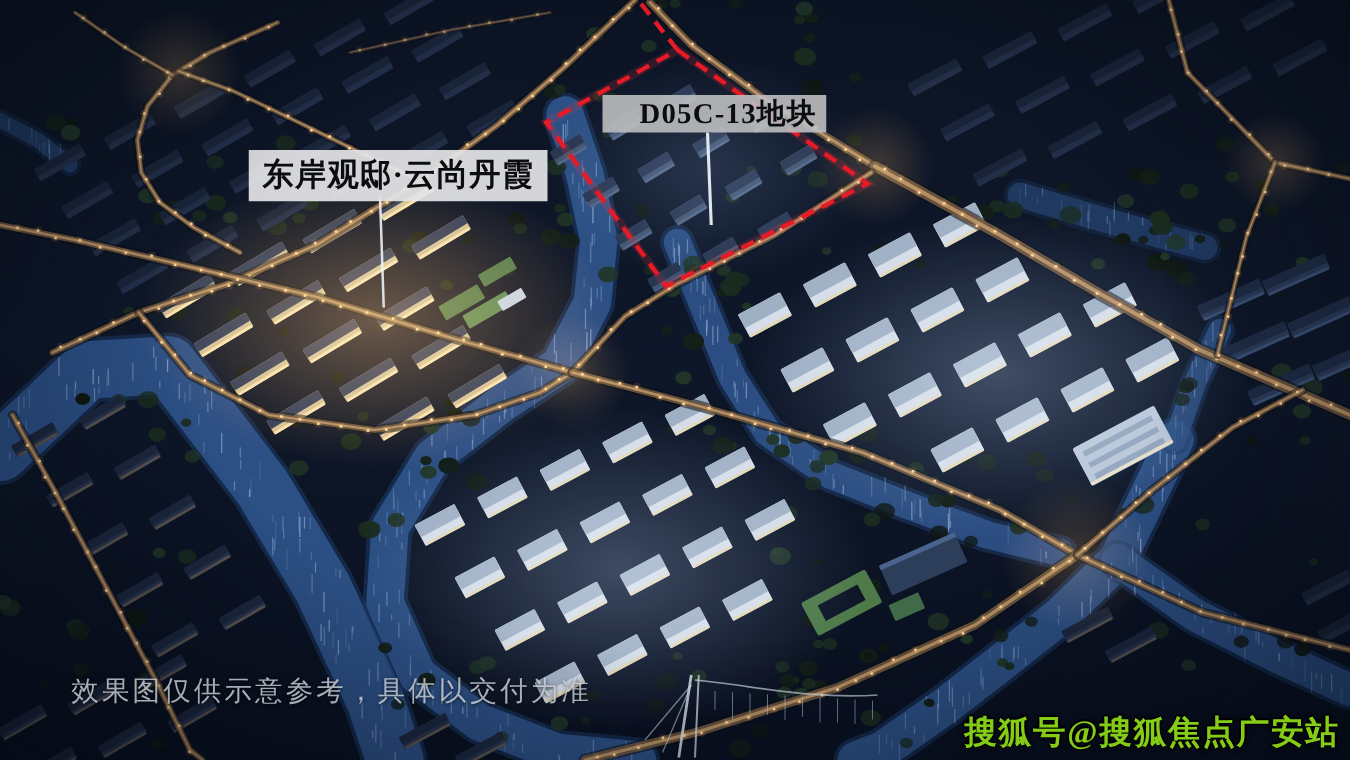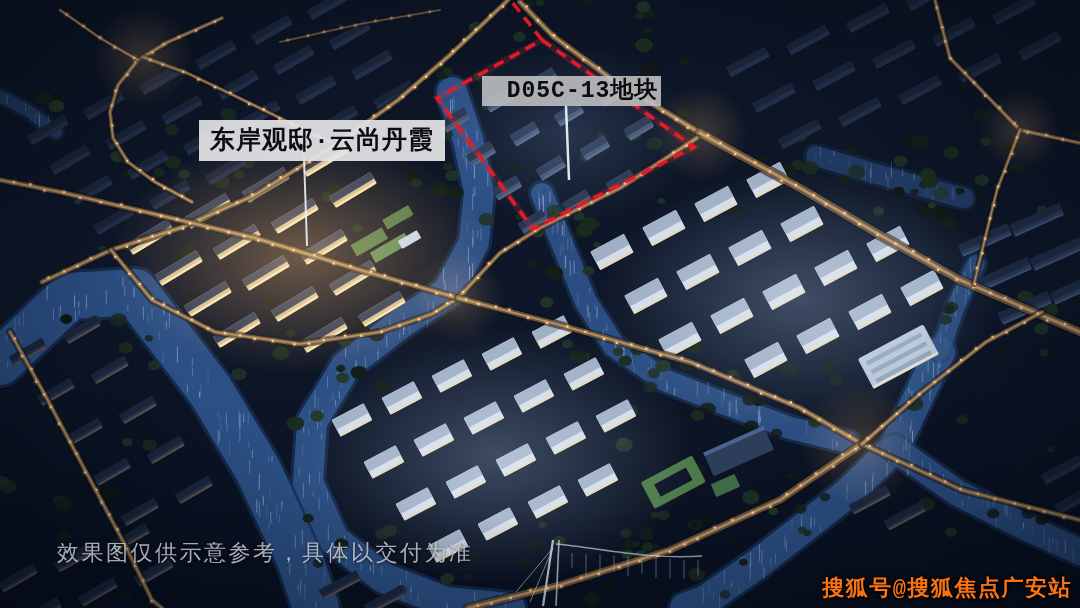"效果图仅供示意参考，具体以交付为准" #stage { font-family: Liberation Mono, monospace -> Liberation Serif, serif }
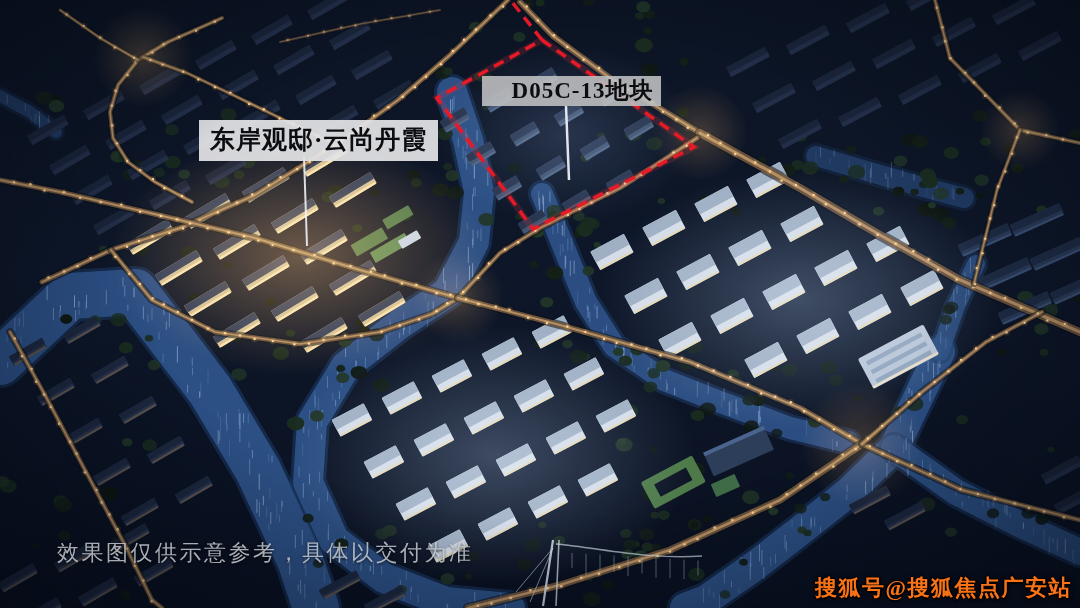"搜狐号@搜狐焦点广安站" .wm-right { color: #f97316 -> #84cc16; font-size: 22px -> 26px }
